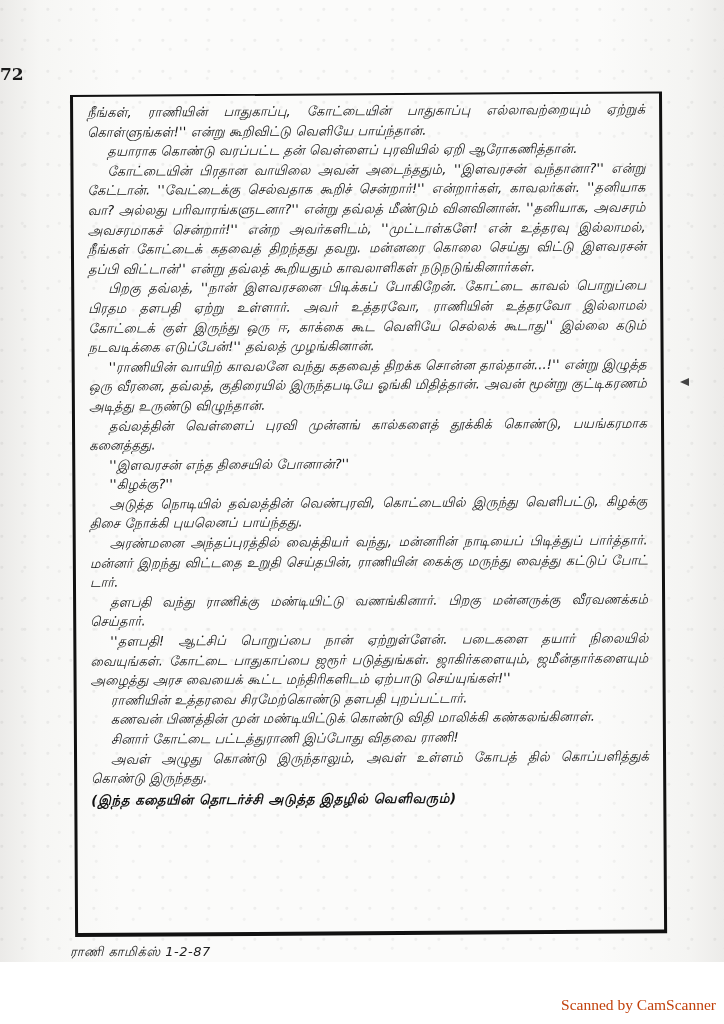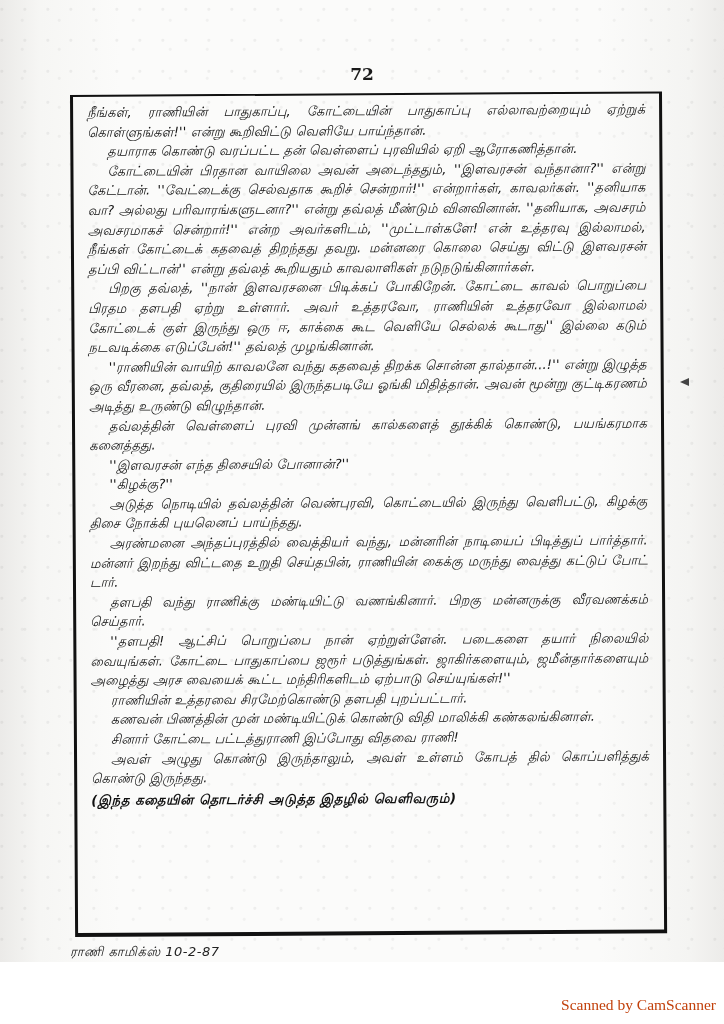"72" .page-number { text-align: center -> none }
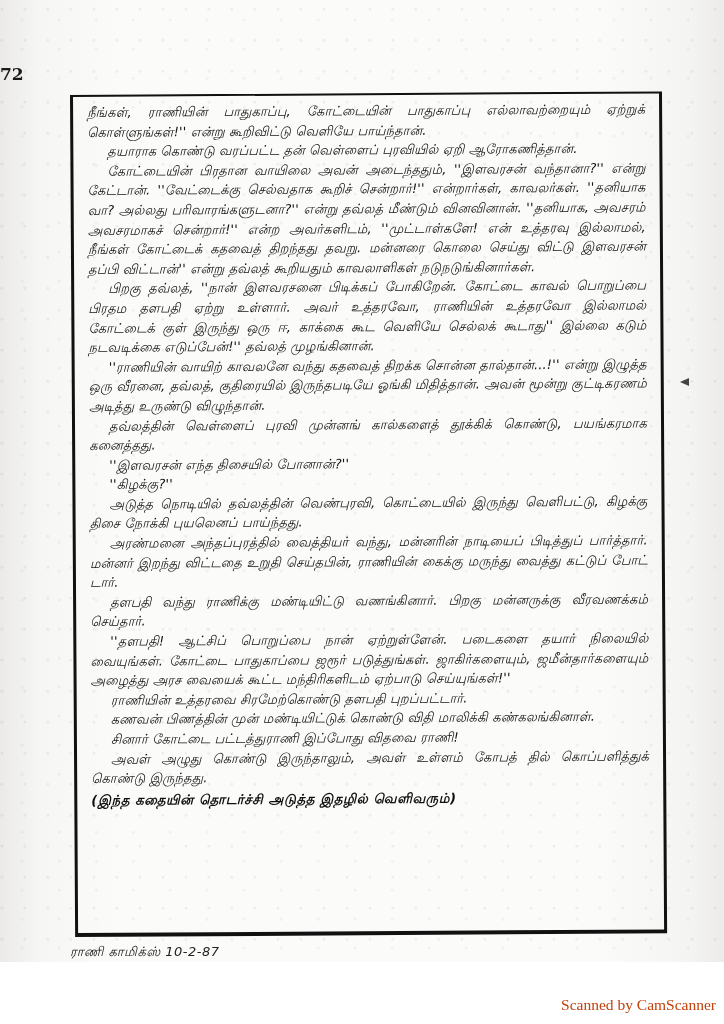"ராணி காமிக்ஸ் 10-2-87" div.issue-footer { text: 10-2-87 -> 1-2-87 }
